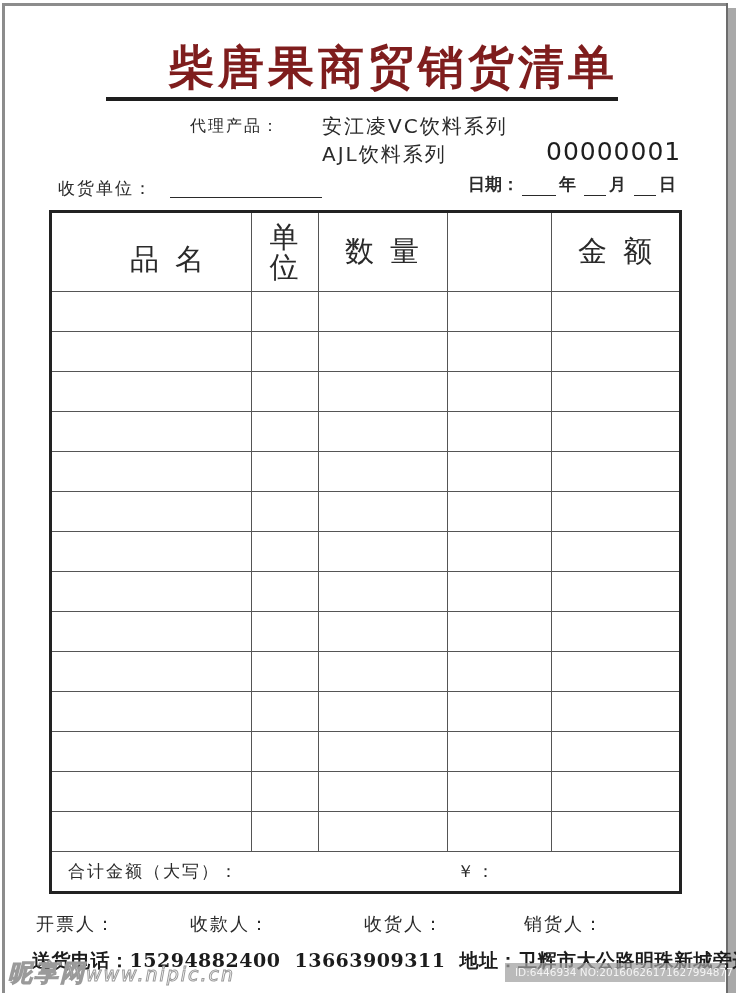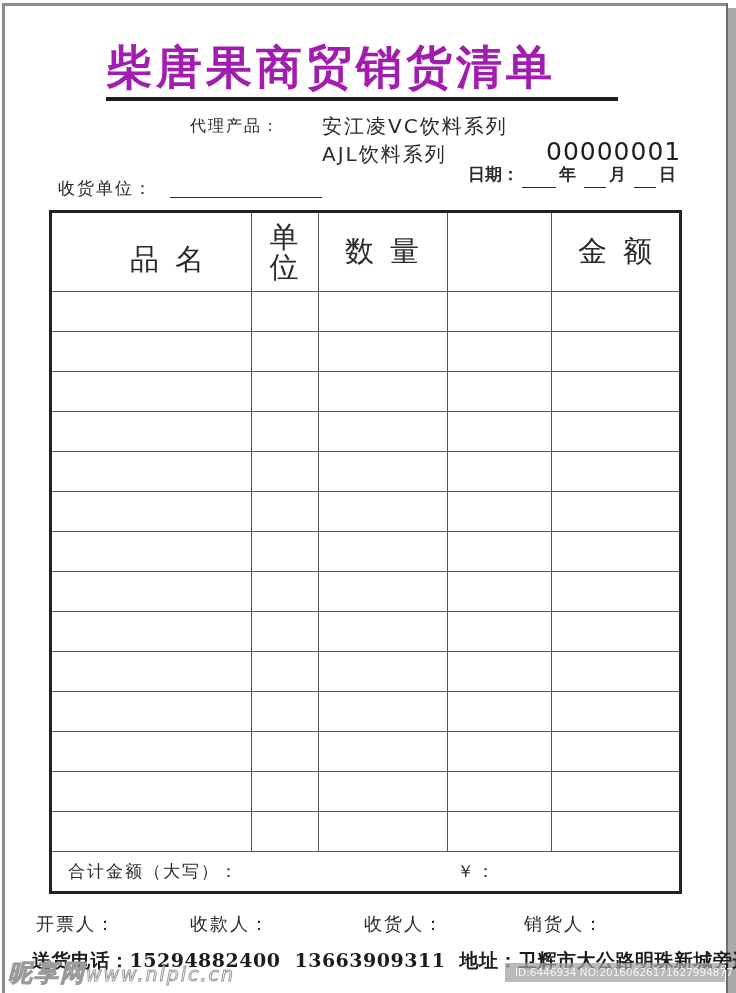"柴唐果商贸销货清单" .title { color: #a21caf -> #7f1d1d; text-align: left -> right }
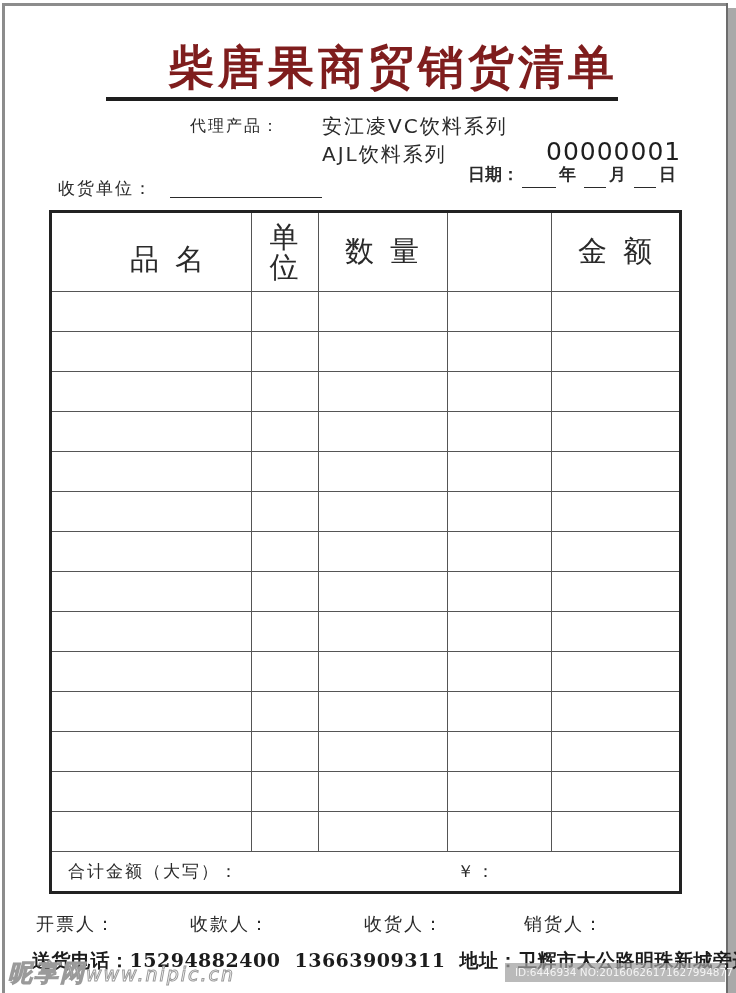"日期：" .date-wrap { font-family: Liberation Mono, monospace -> none; top: 164px -> 172px }
